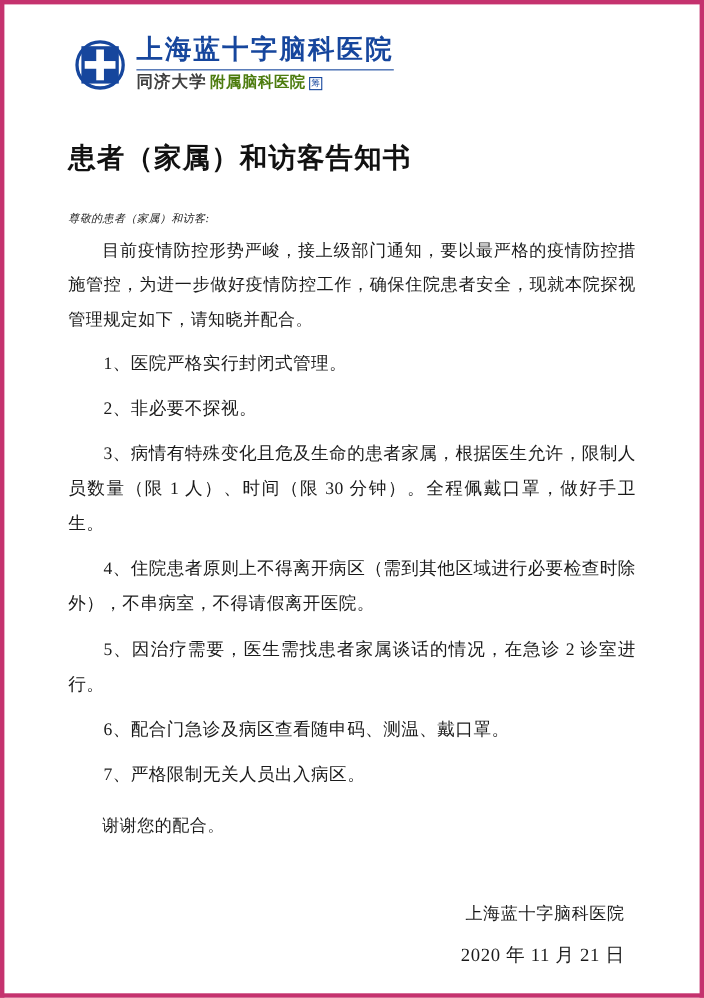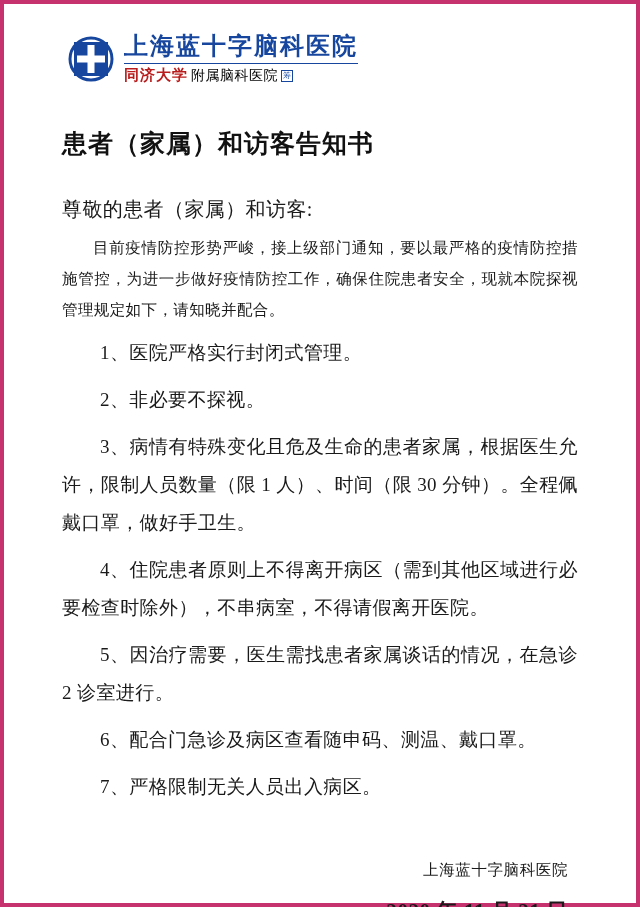"同济大学" .logo-line2 { color: #b91c1c -> #404040 }
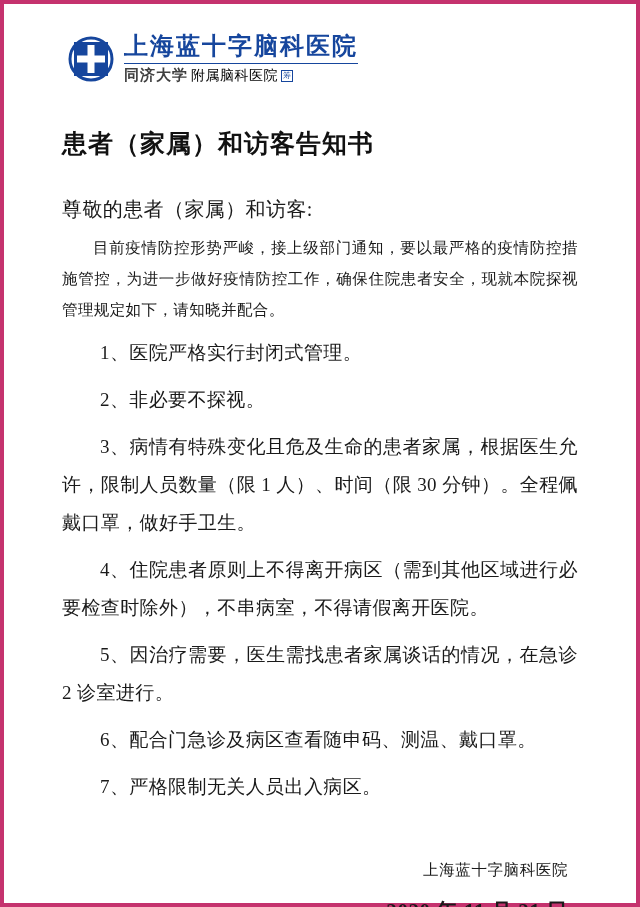"附属脑科医院" .logo-line2-sub { color: #000000 -> #4d7c0f; font-weight: normal -> bold }
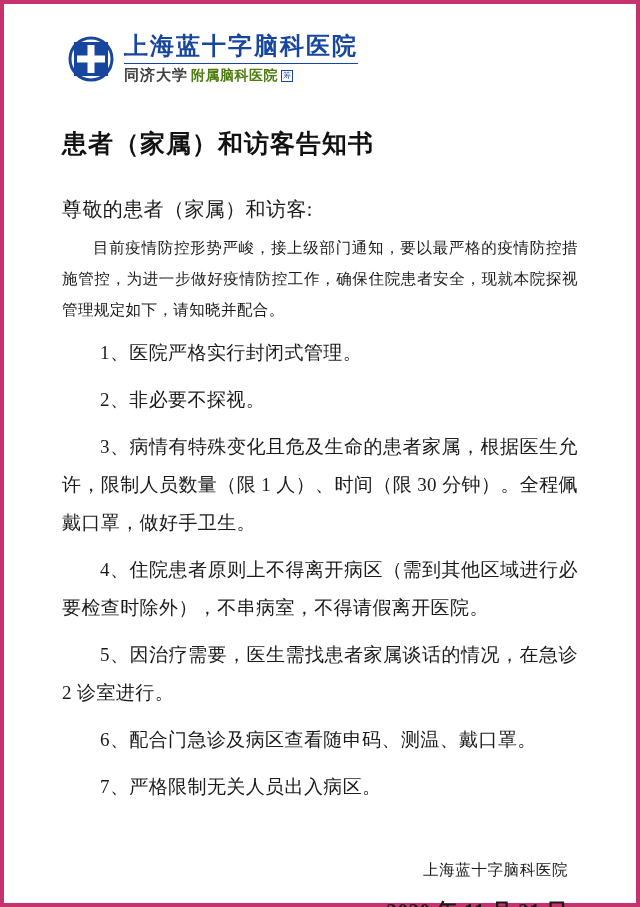"尊敬的患者（家属）和访客:" .salutation { font-size: 20px -> 10px; font-style: none -> italic }
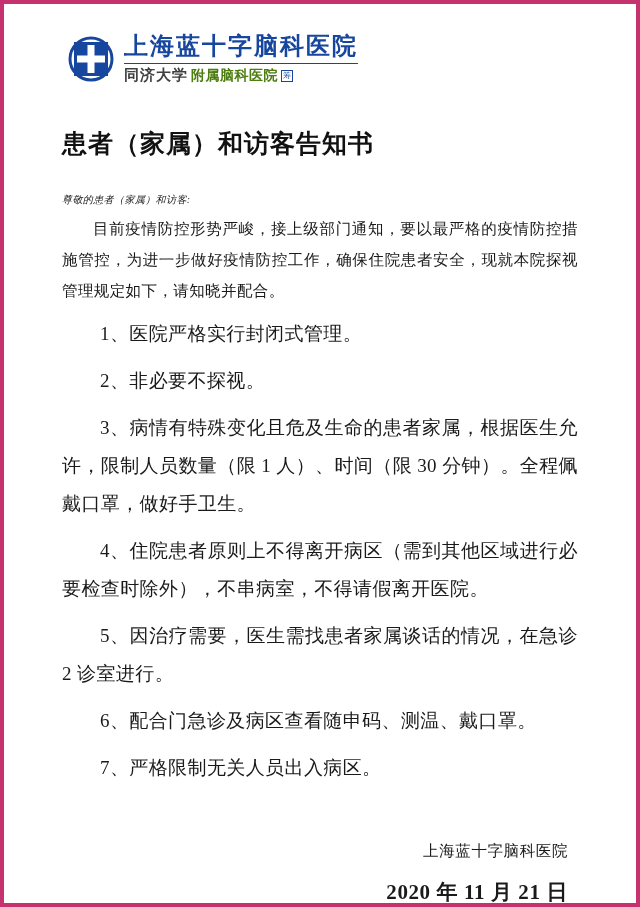"1、医院严格实行封闭式管理。" .item { font-size: 19px -> 16px }
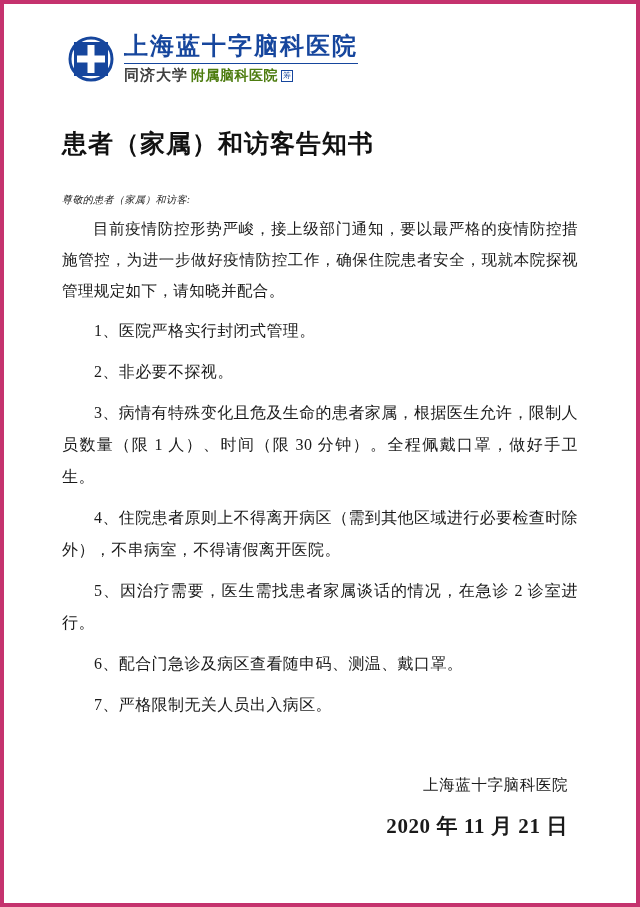"谢谢您的配合。" p.closing { html: none -> <p>谢谢您的配合。</p> }
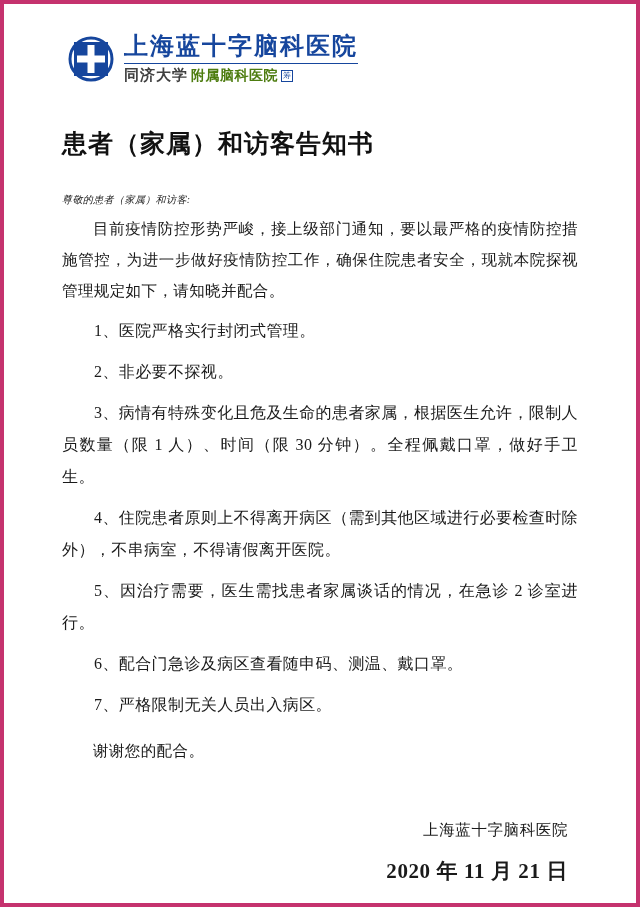"2020 年 11 月 21" .sign-date { font-size: 21px -> 17px; font-weight: bold -> none }
